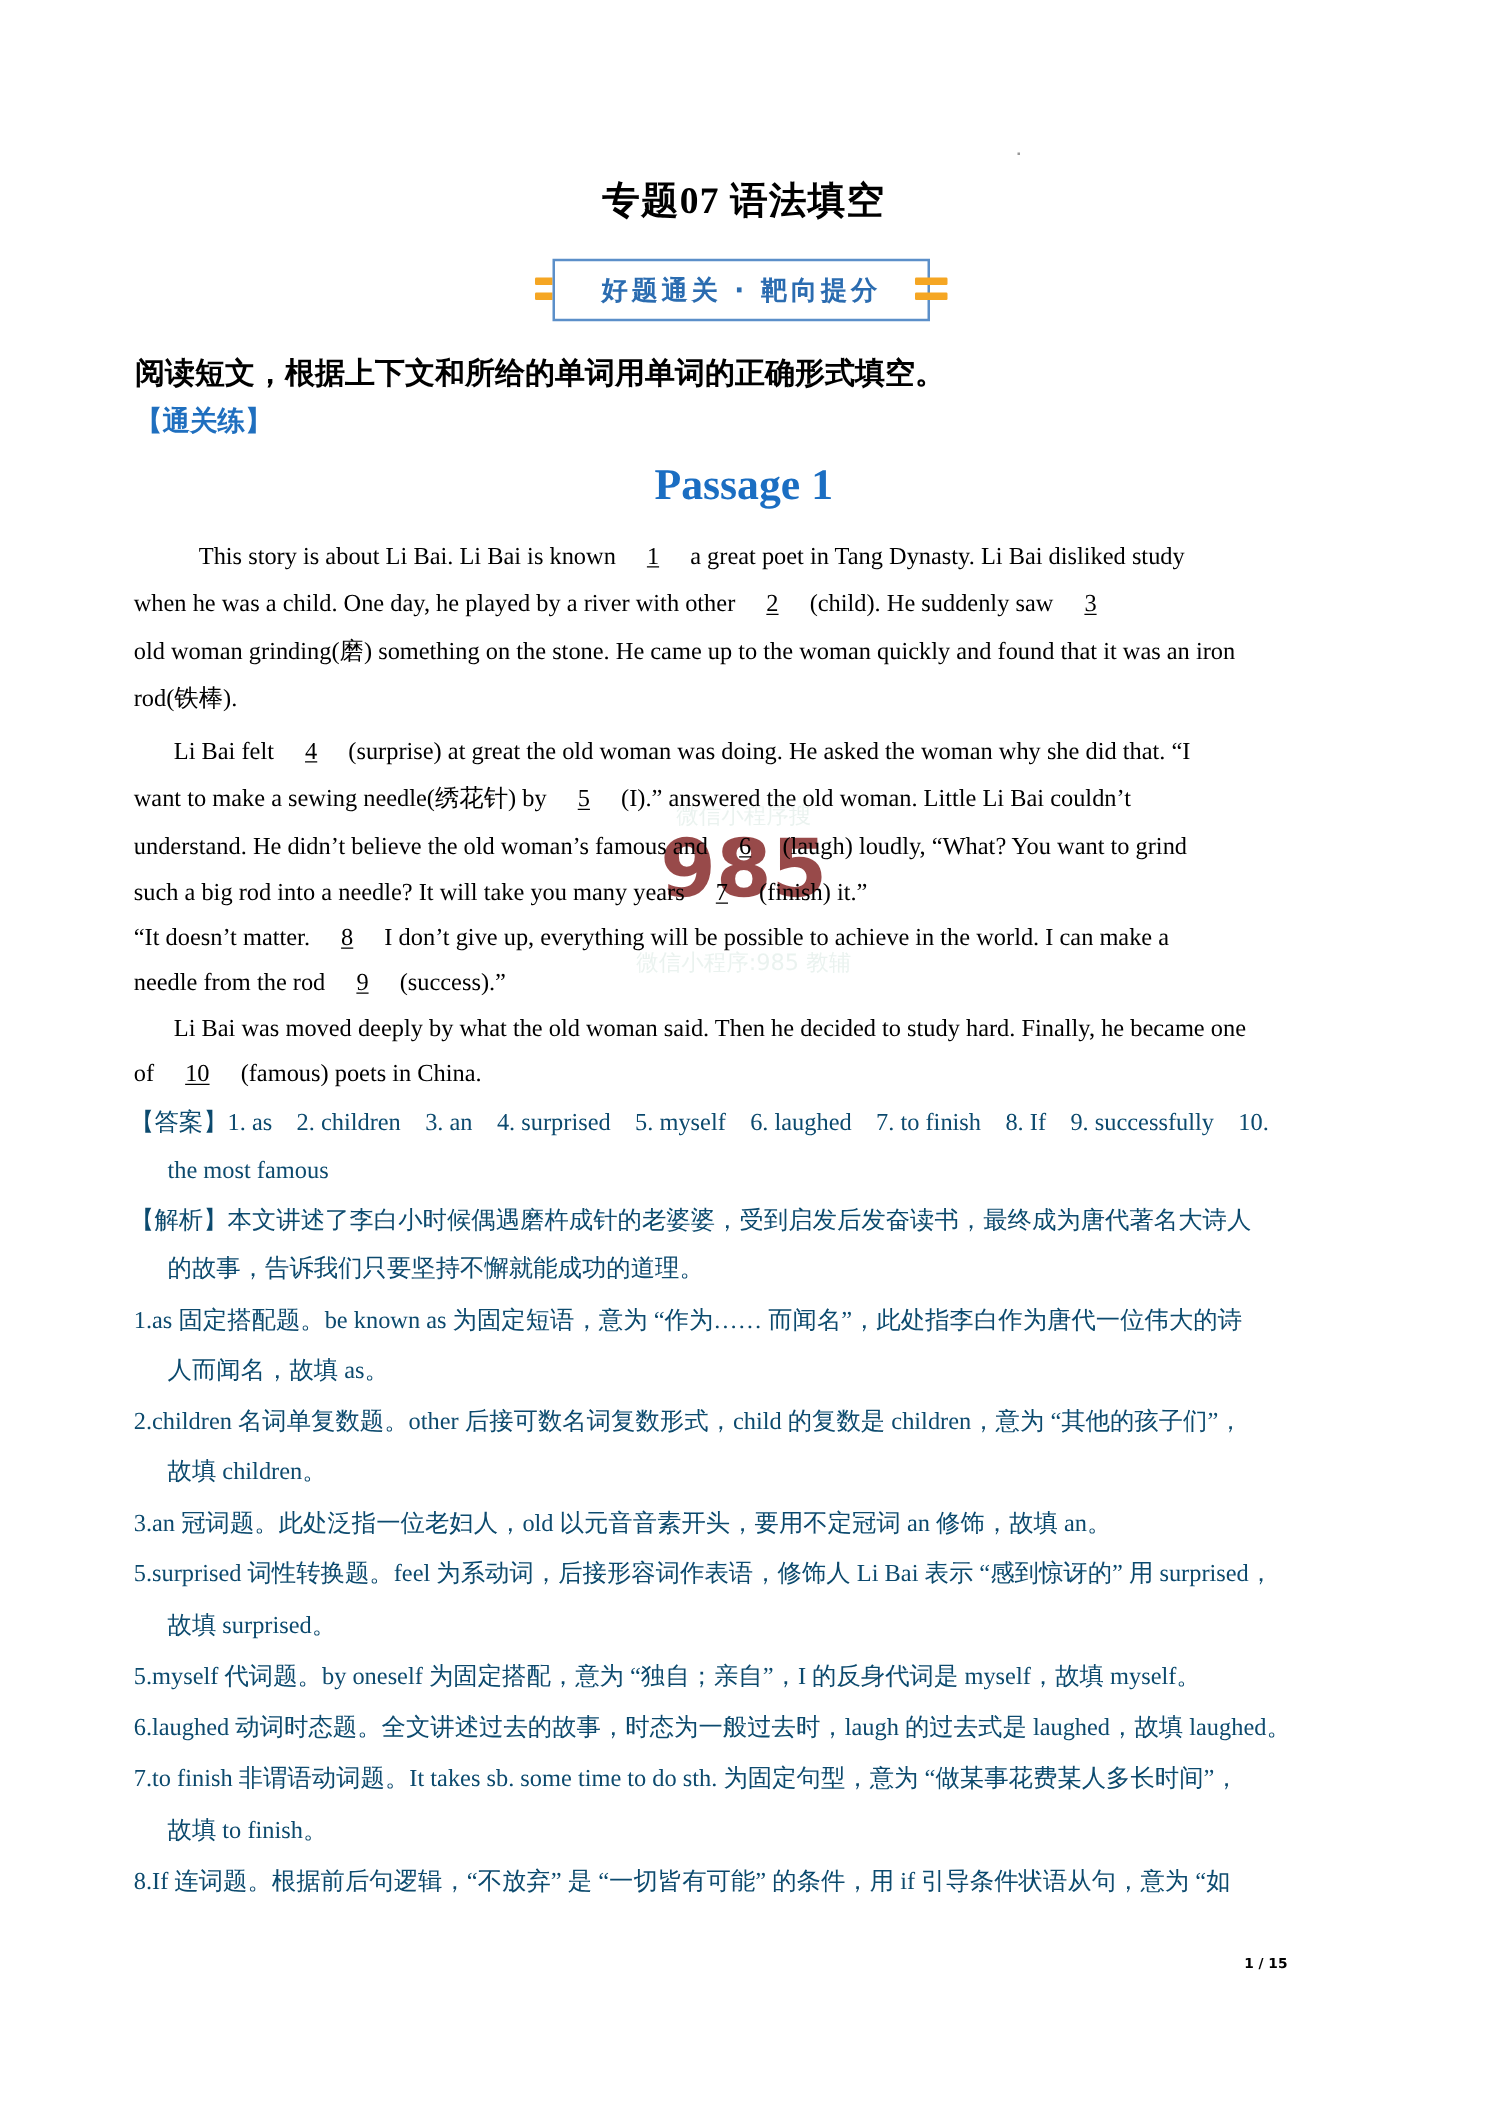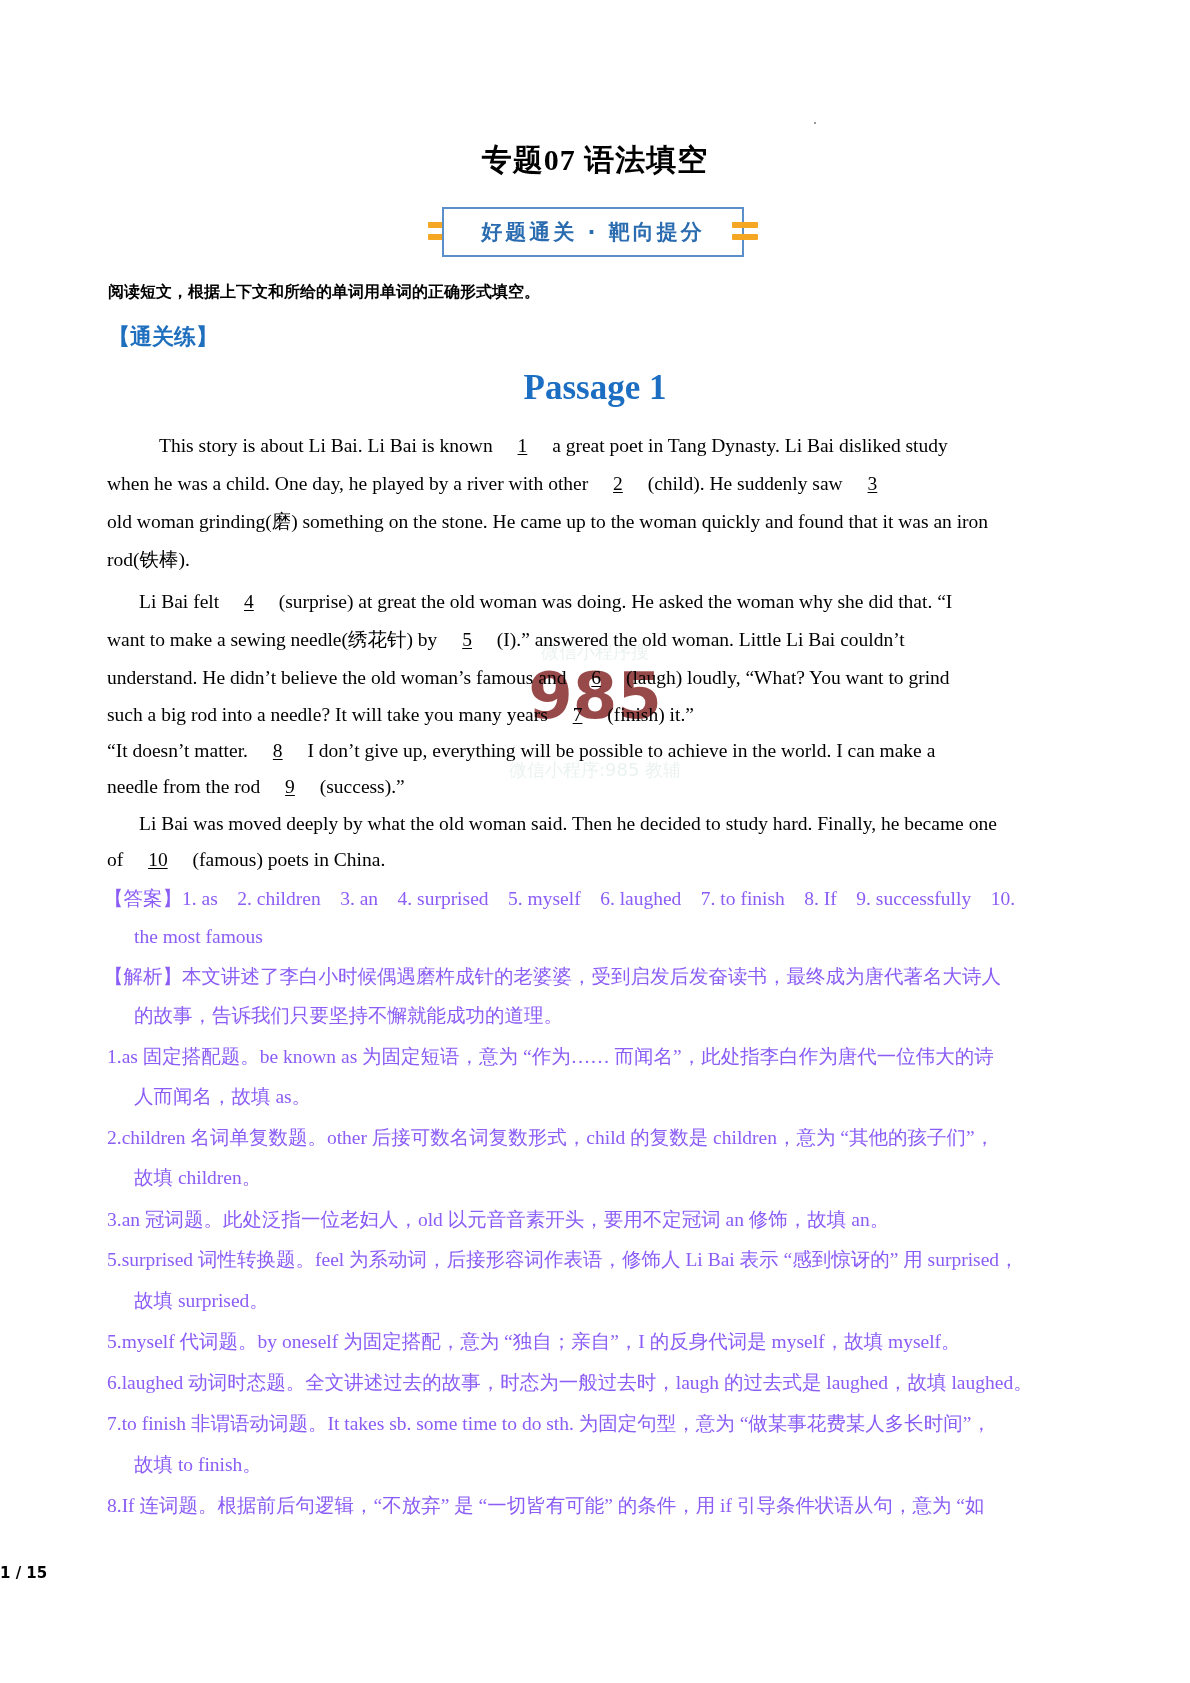"阅读短文，根据上下文和所给的单词用单词的正确形式填空。" .instr { font-size: 16px -> 24px }
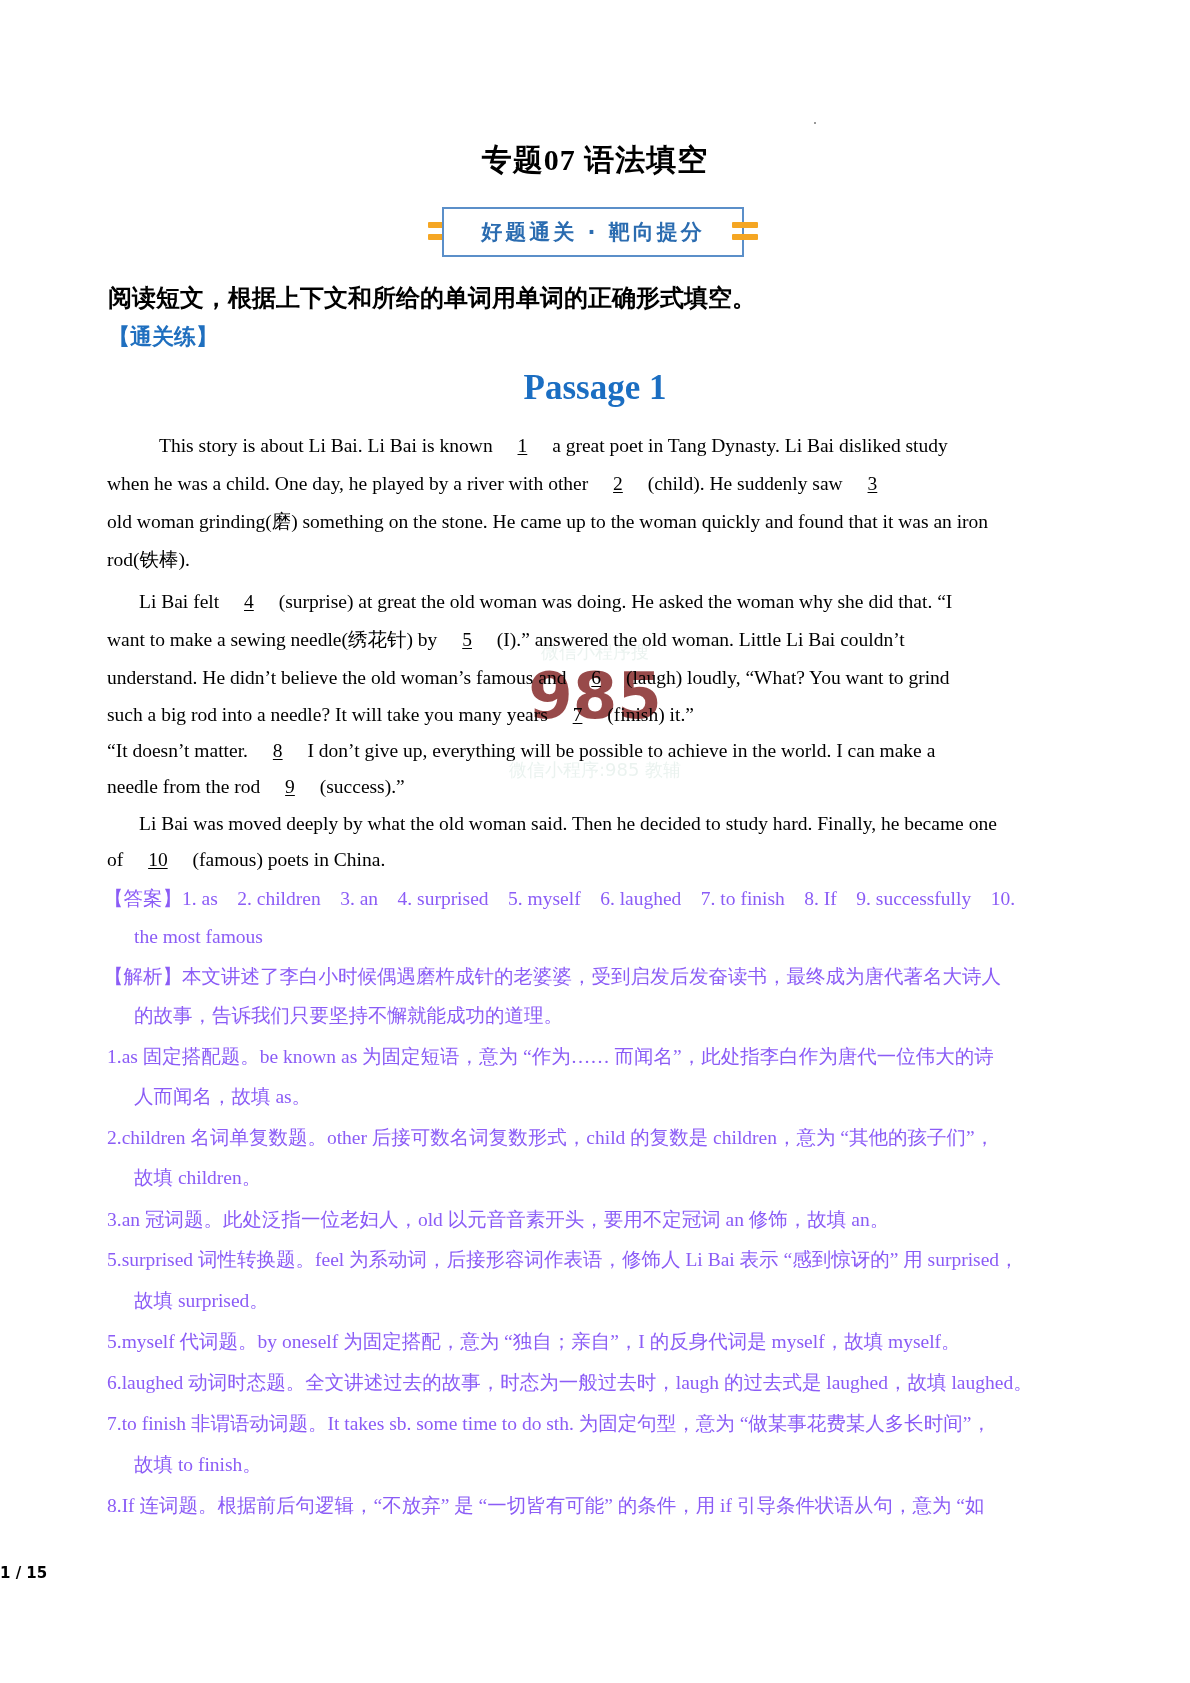"【答案】1. as 2. children 3." .red { color: #8b5cf6 -> #0c4a6e }
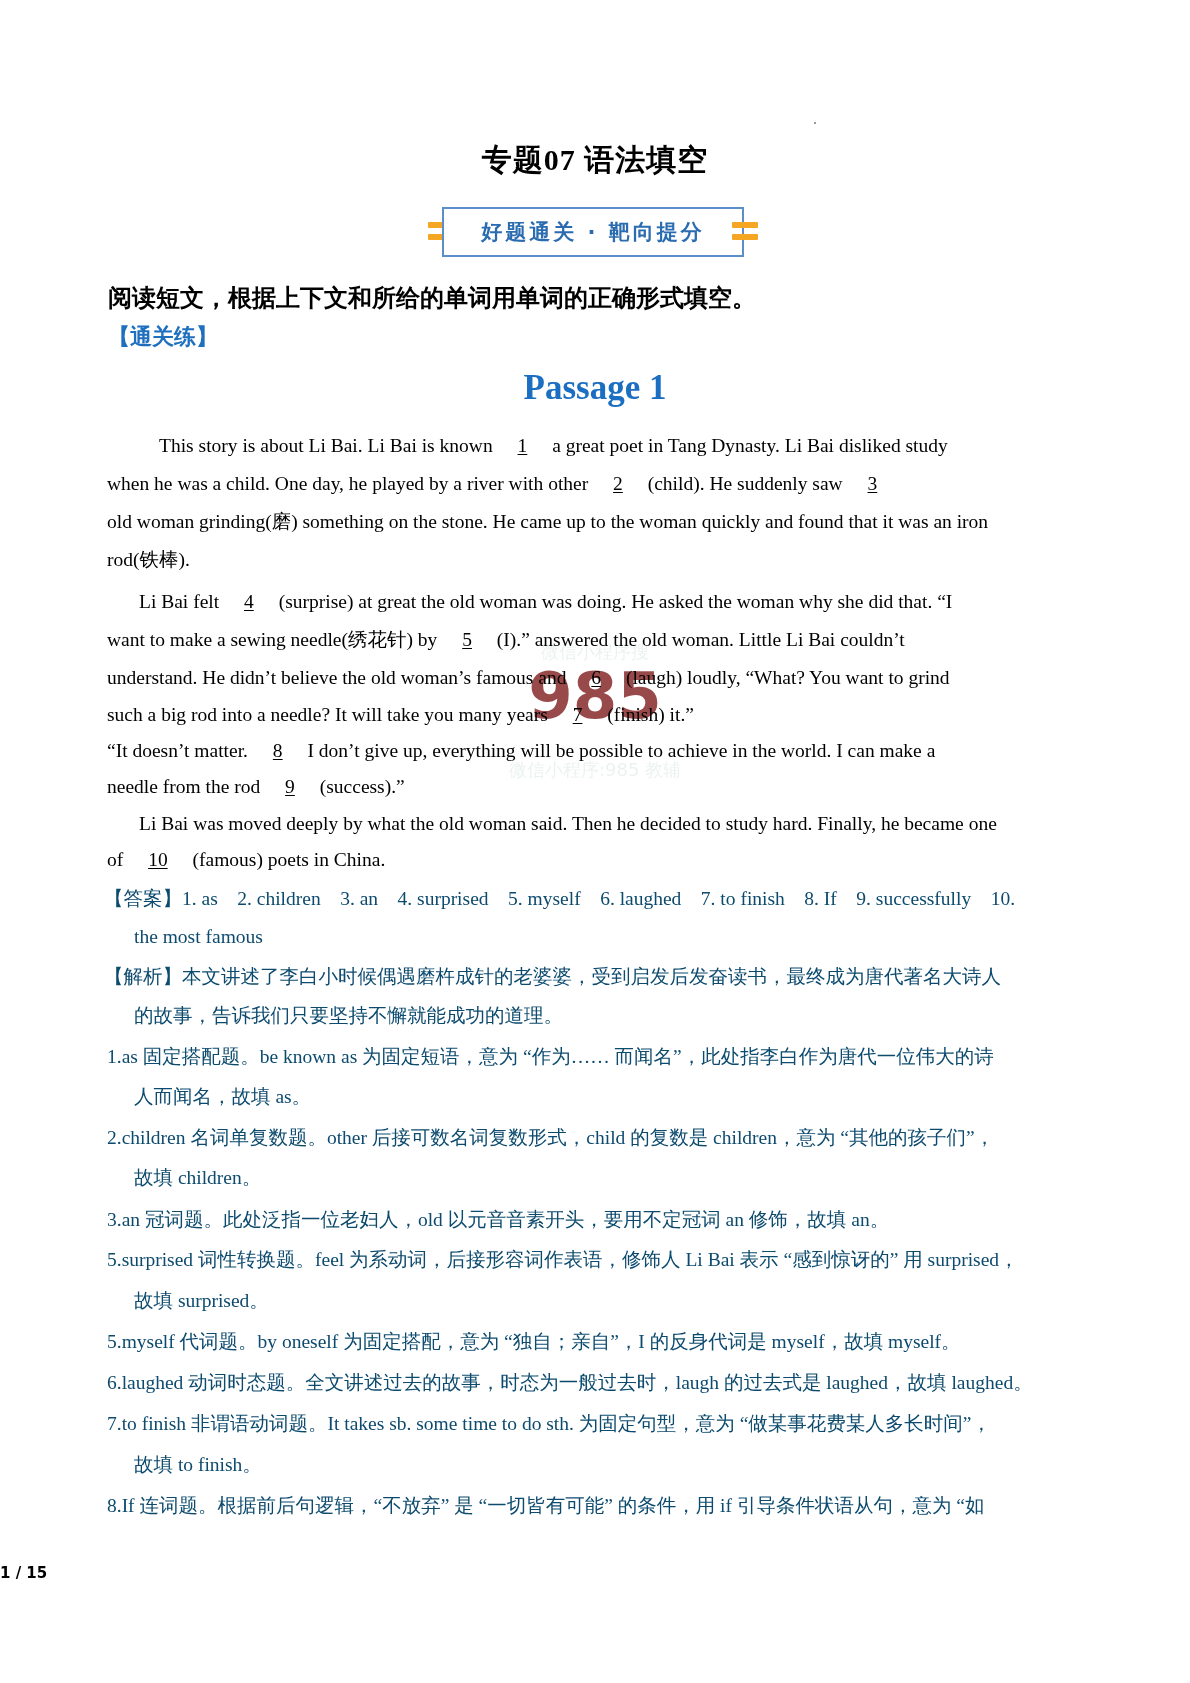"1 / 15" .footer { font-size: 15px -> 11px; text-align: left -> right }
